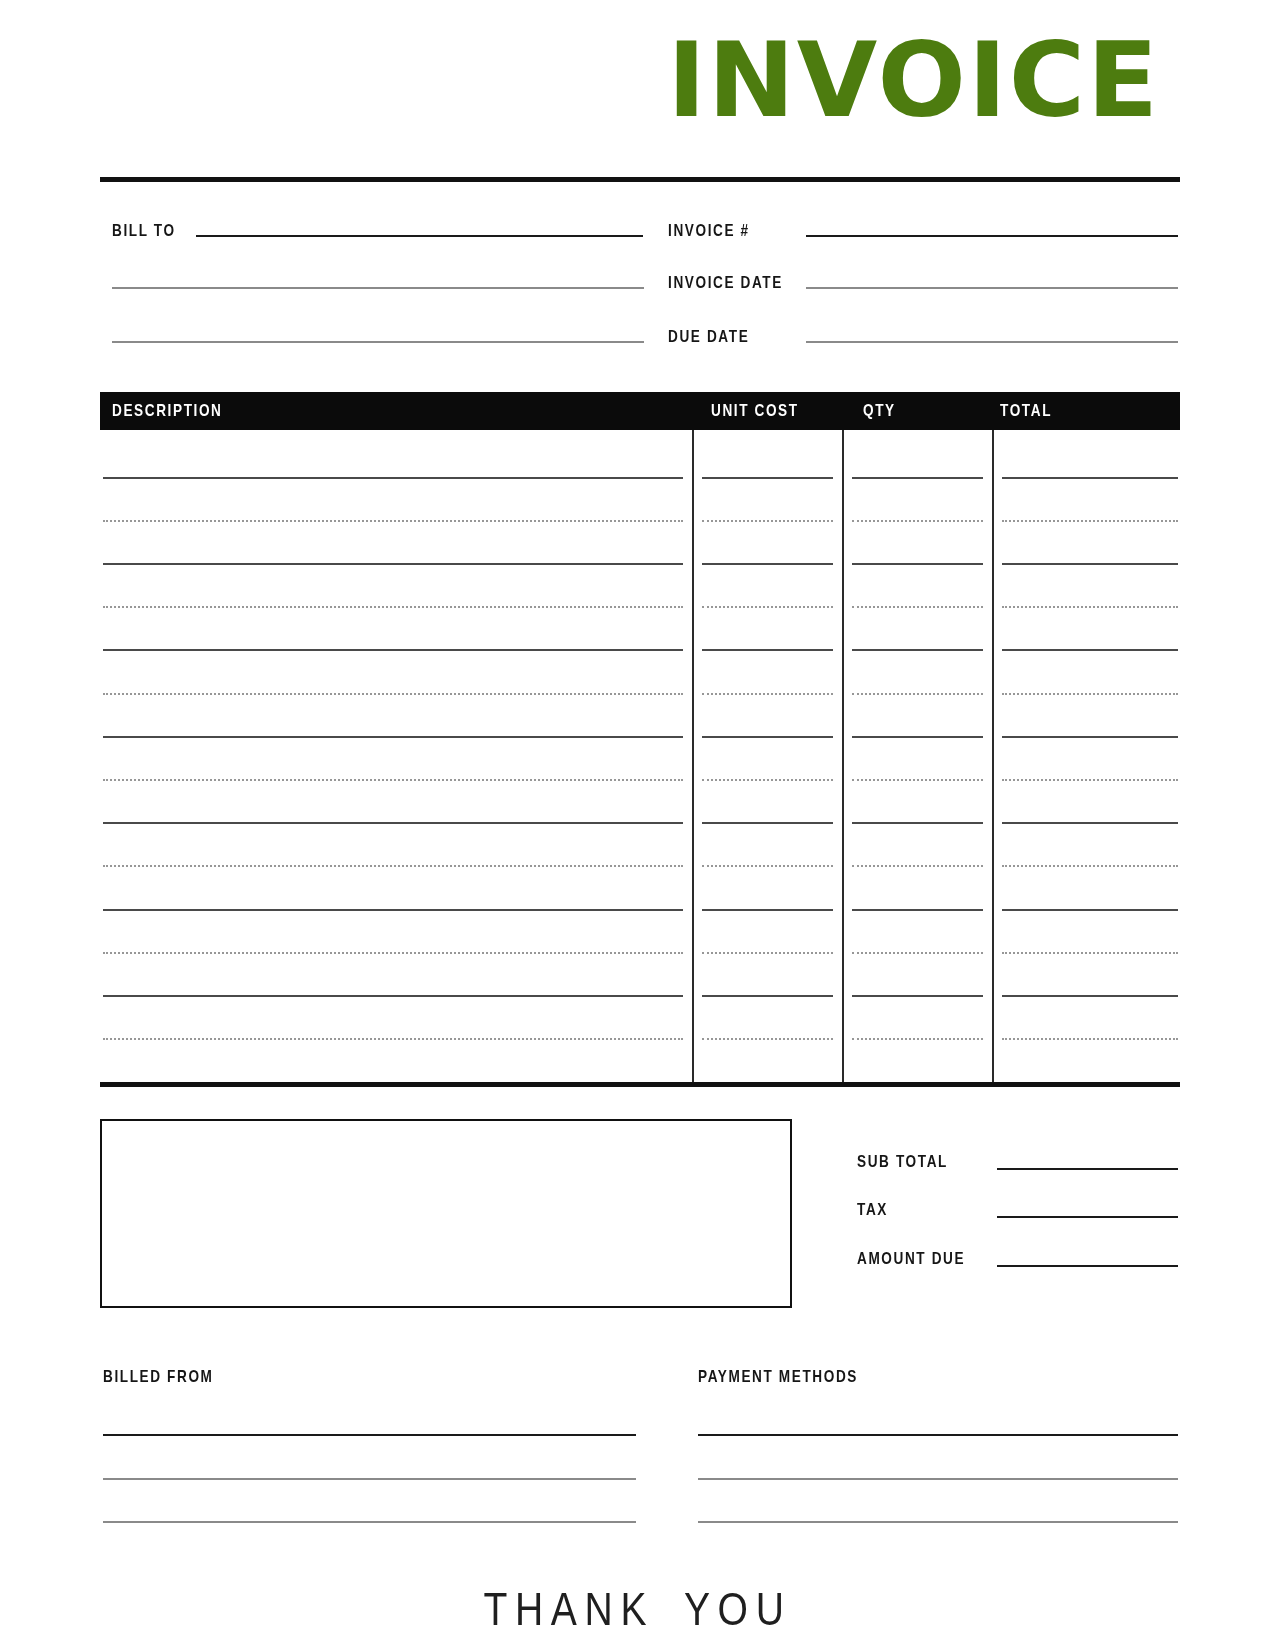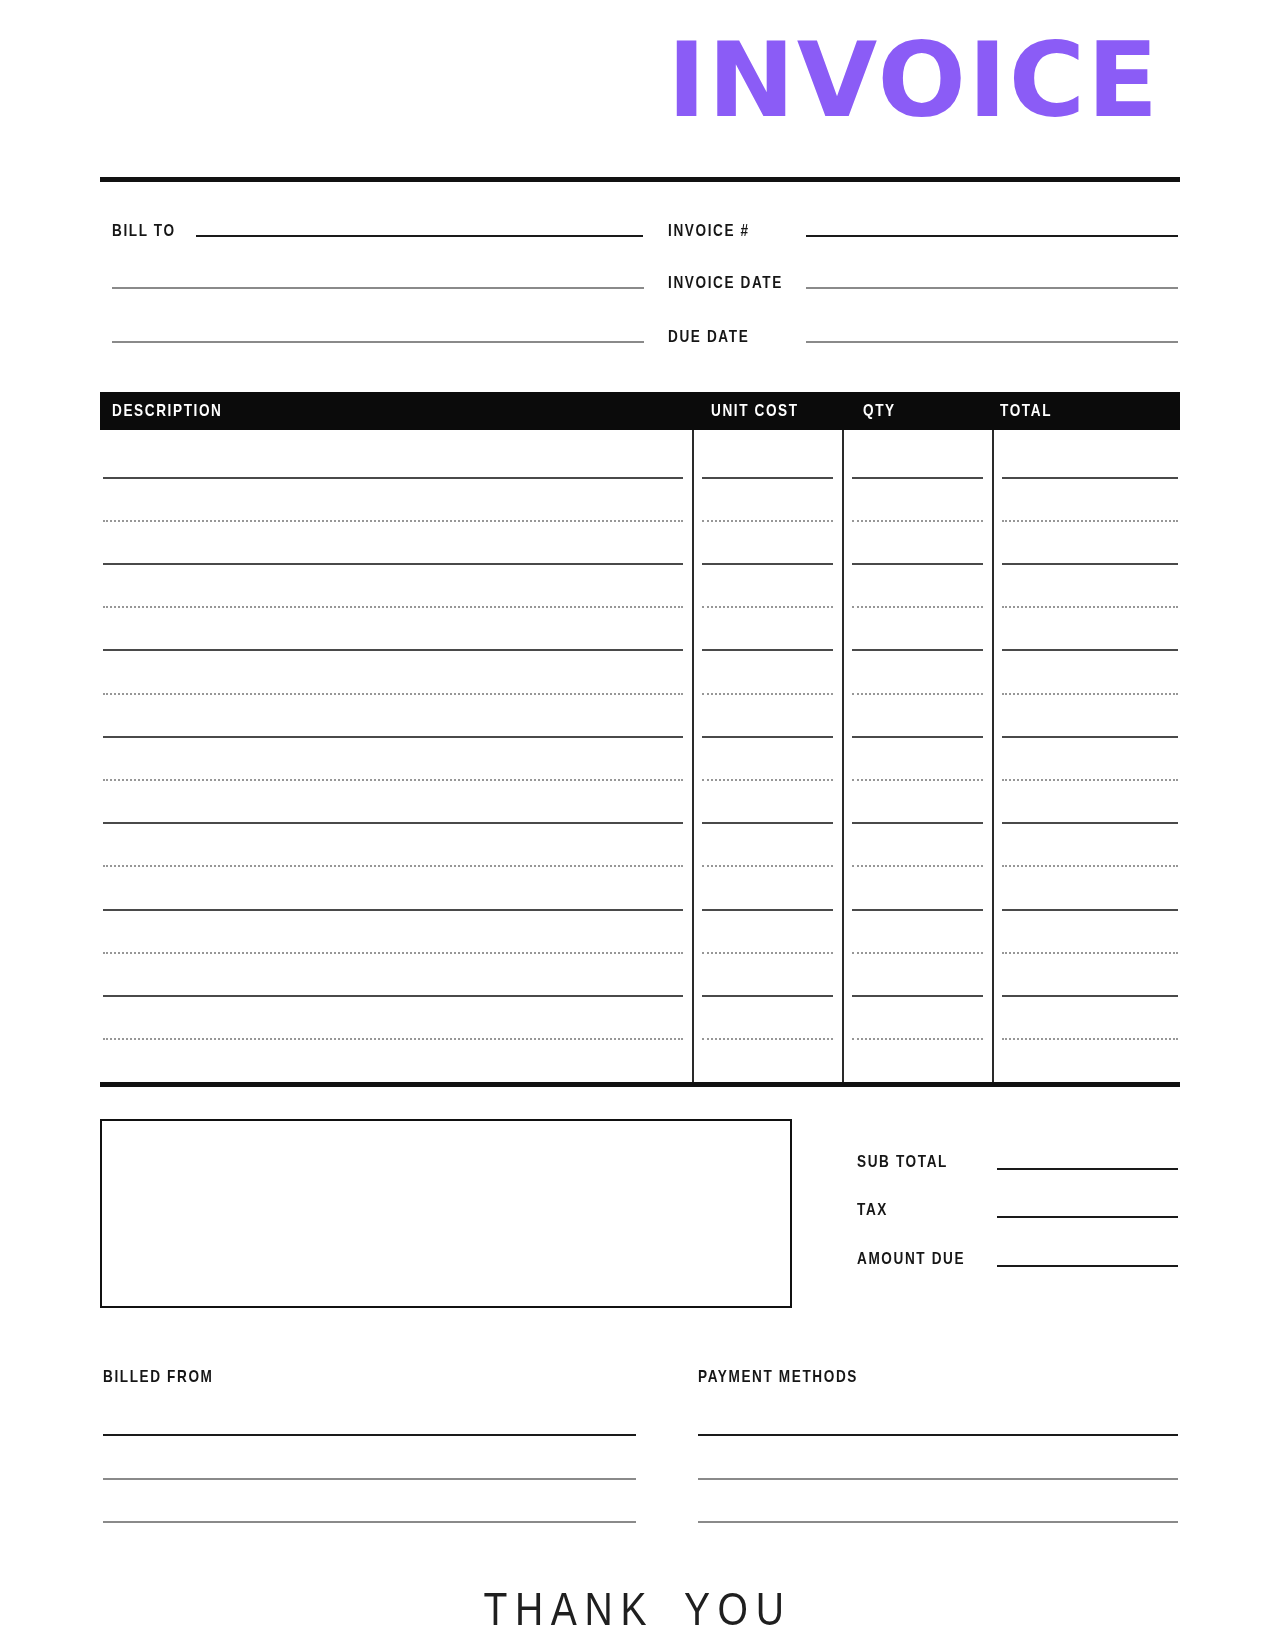"INVOICE" .title { color: #8b5cf6 -> #4d7c0f }
